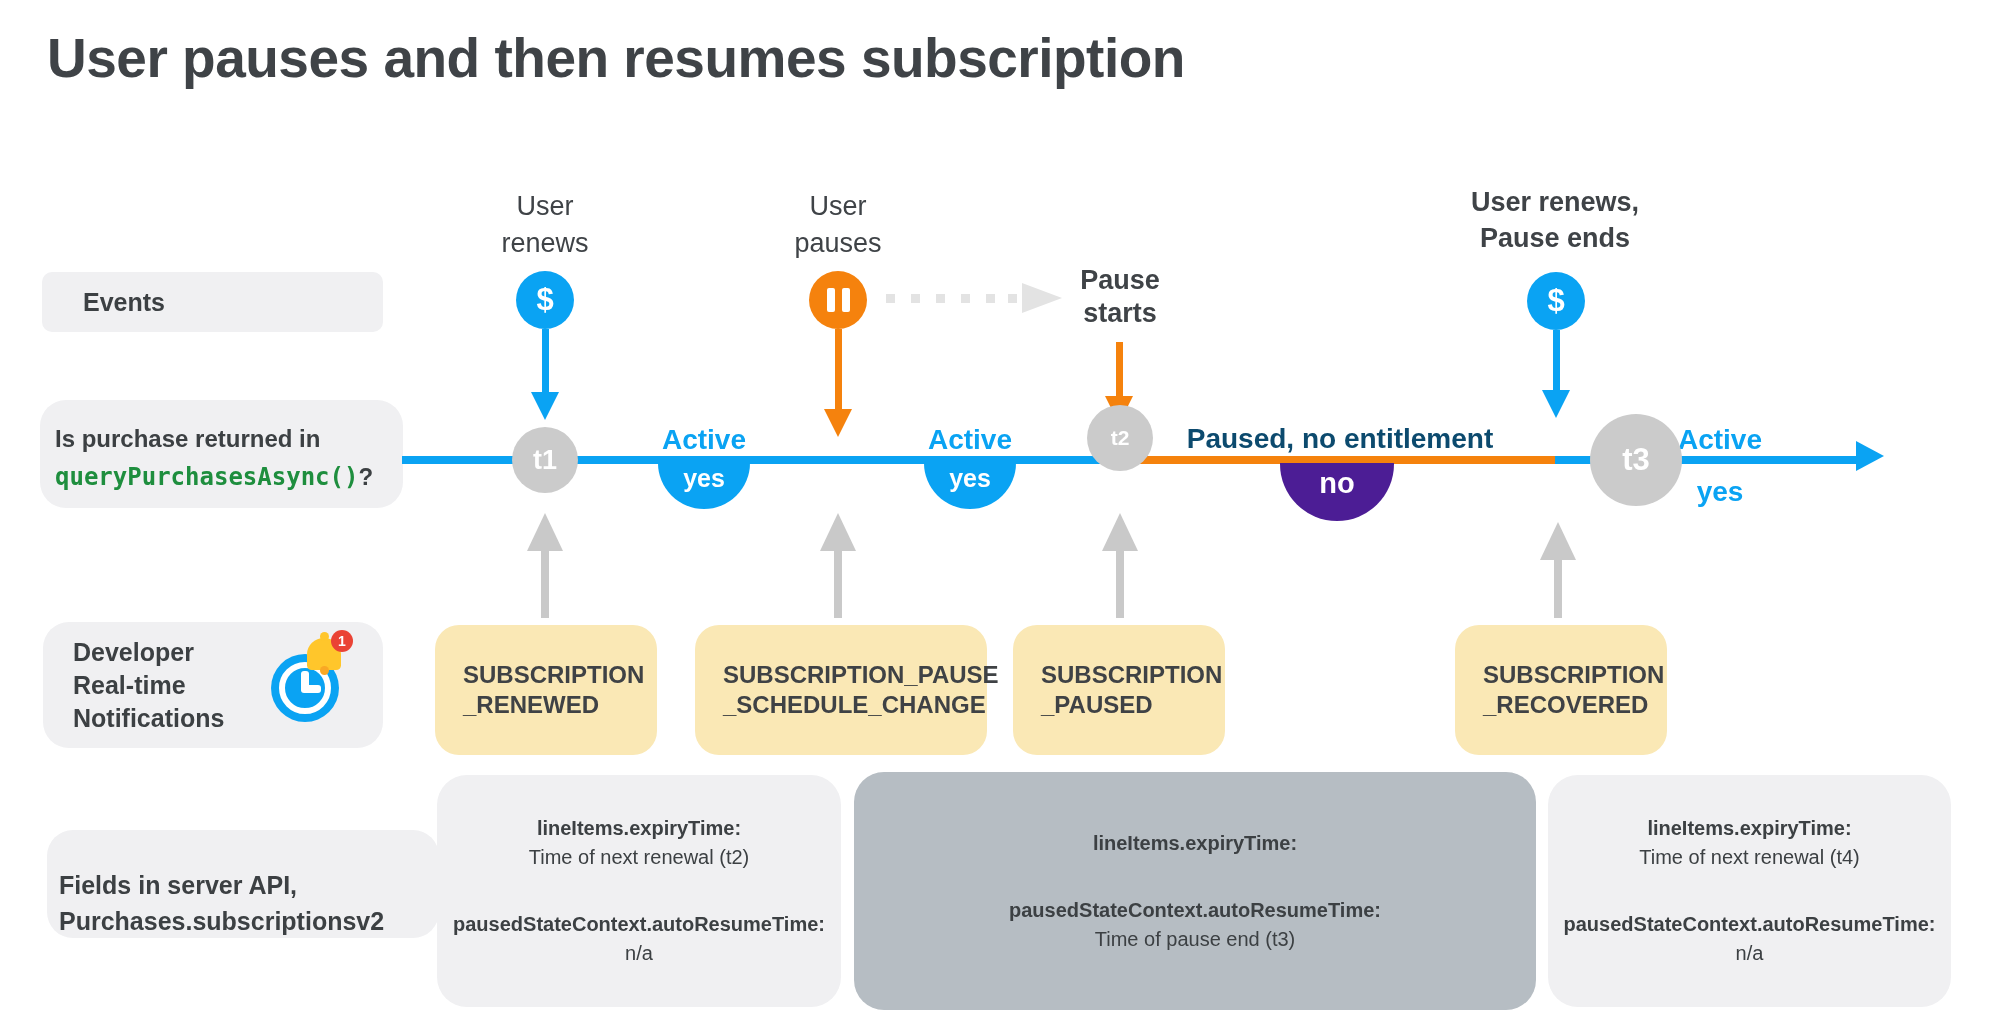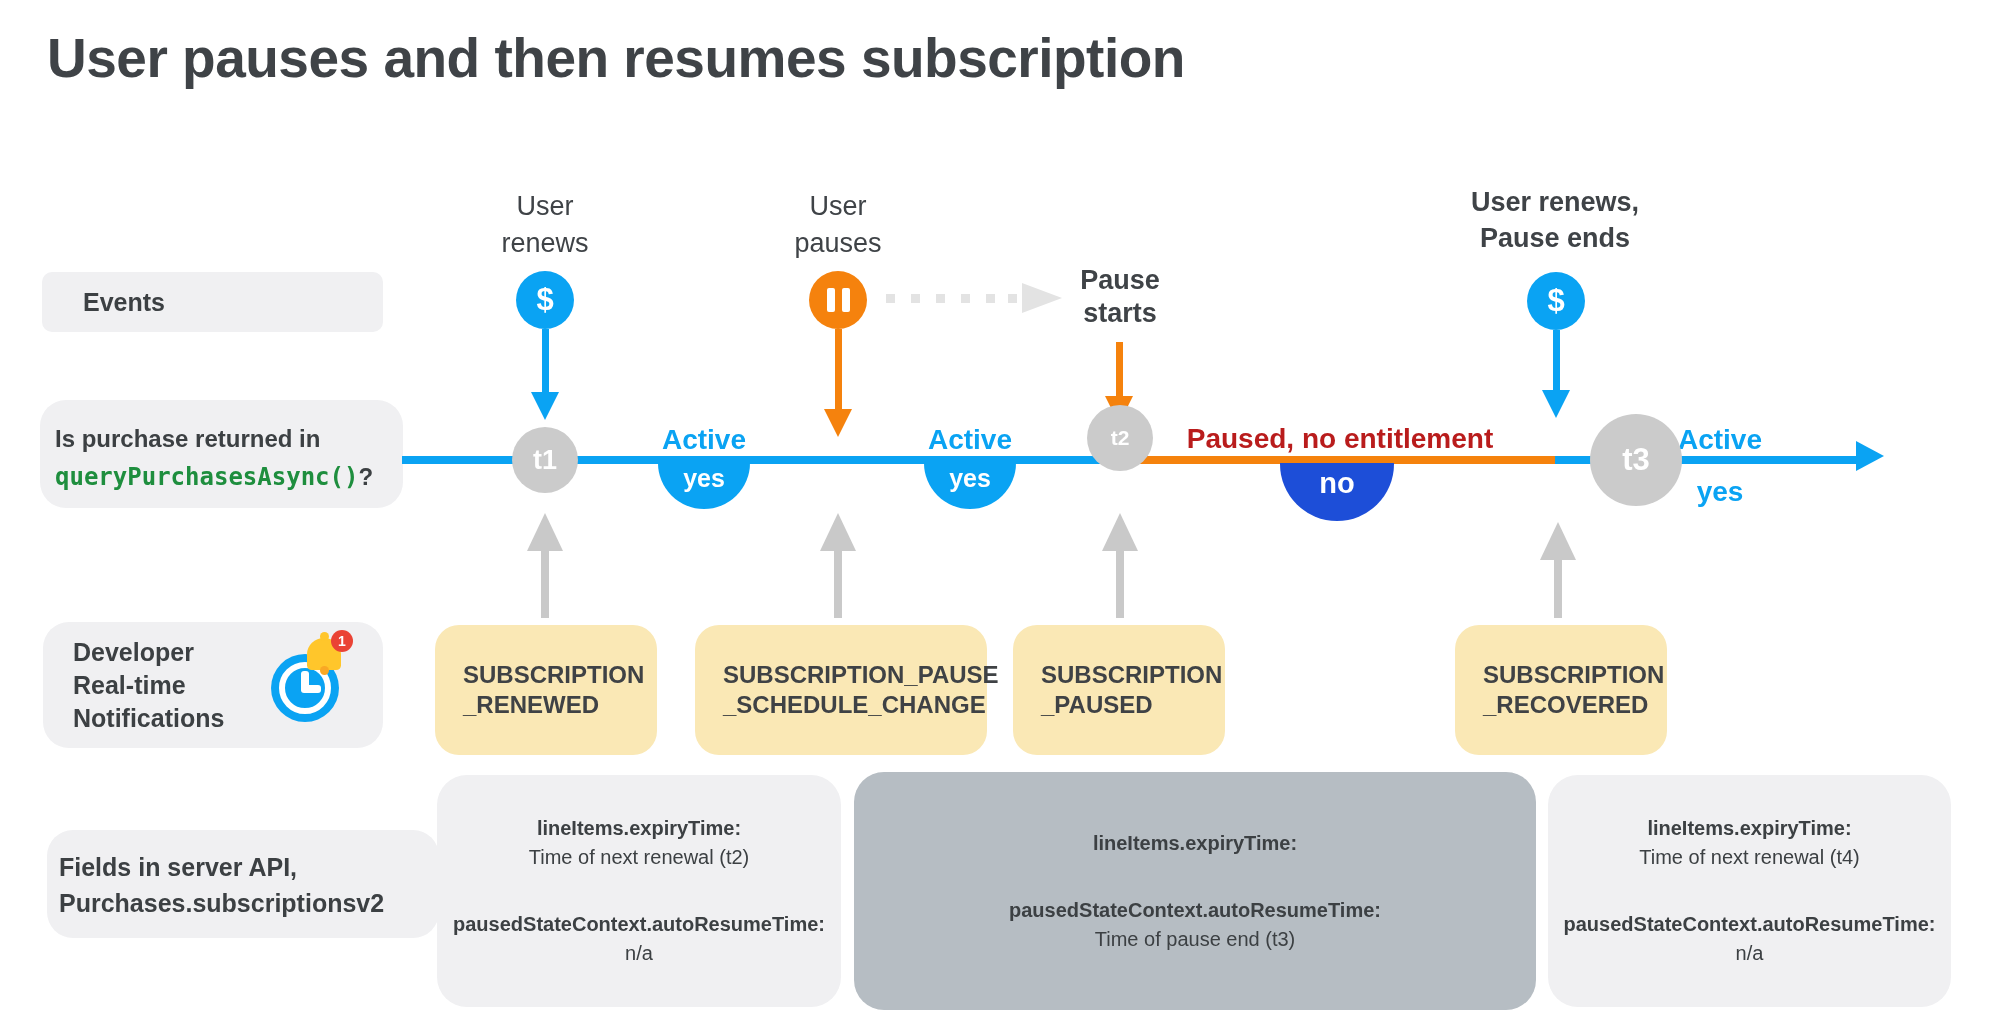"Paused, no entitlement" .orange-t { color: #b91c1c -> #0c4a6e }
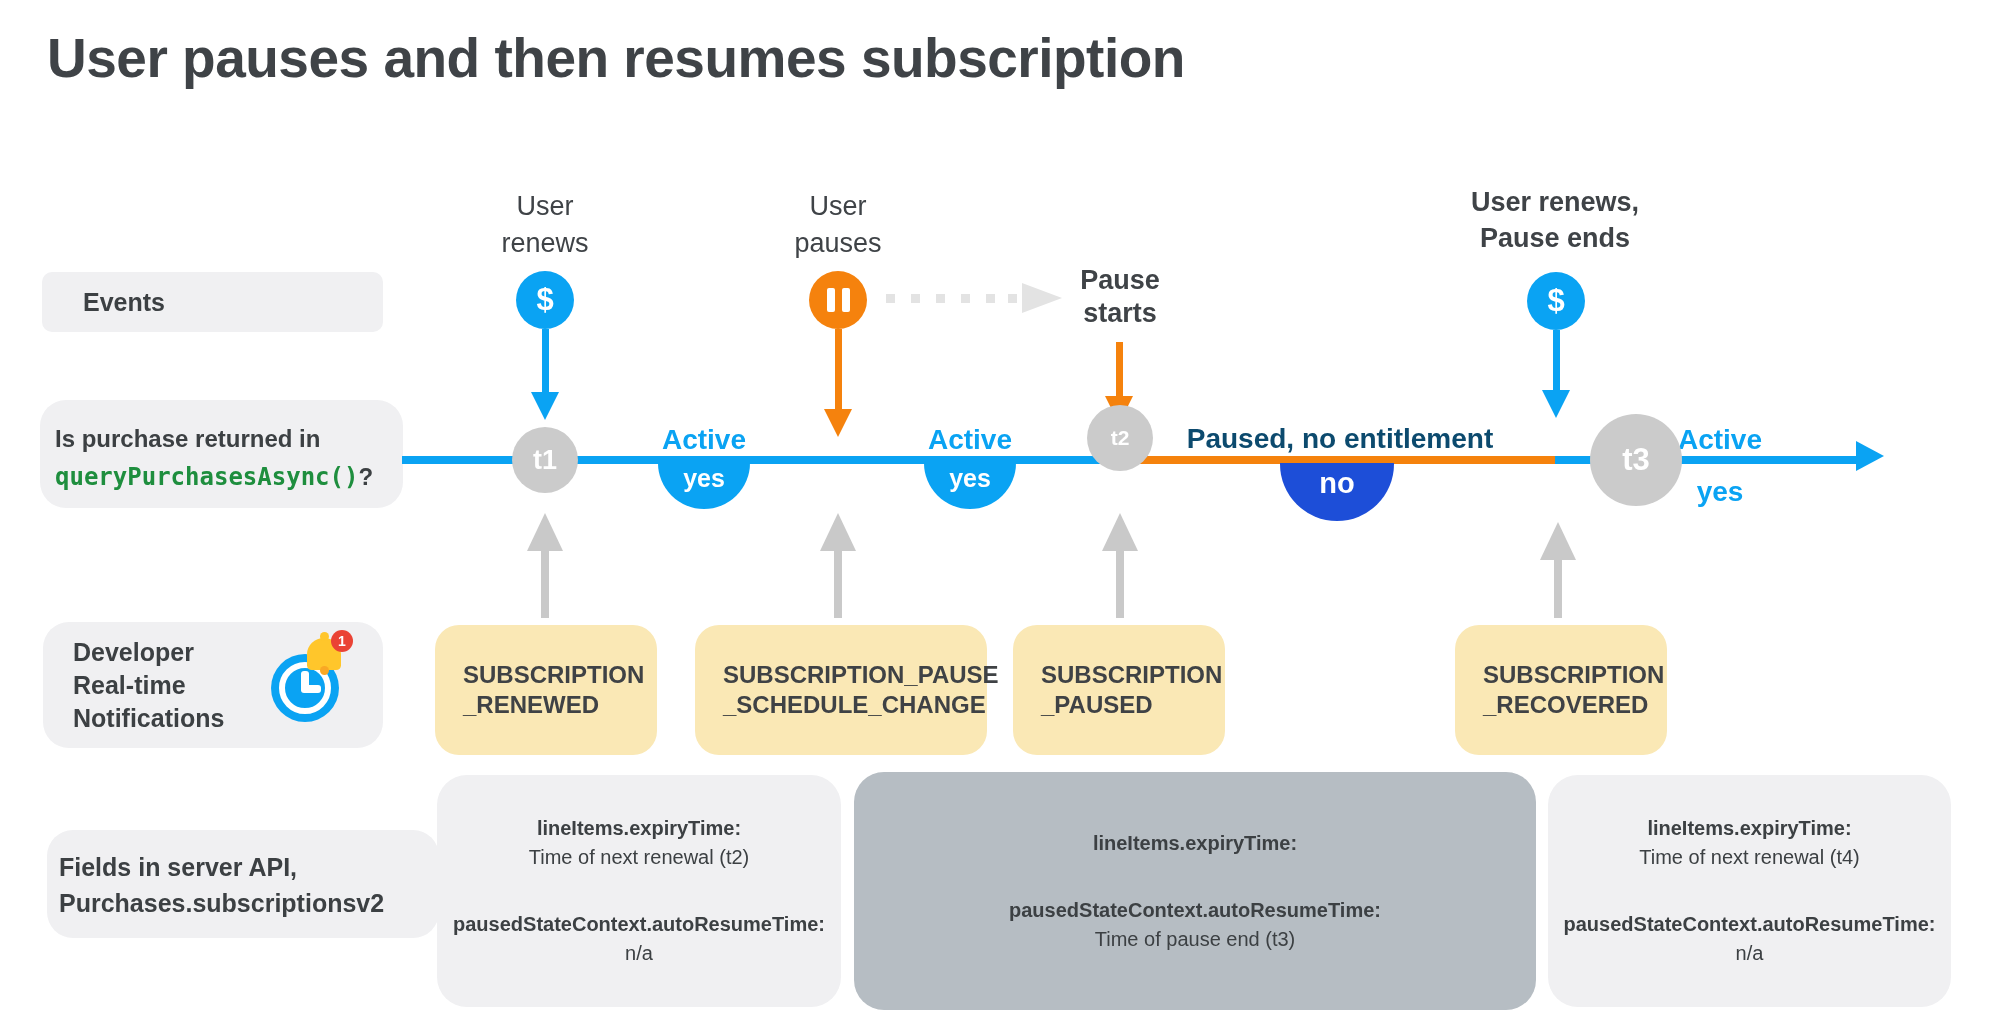"no" .semi-orange { background: #1d4ed8 -> #4c1d95 }
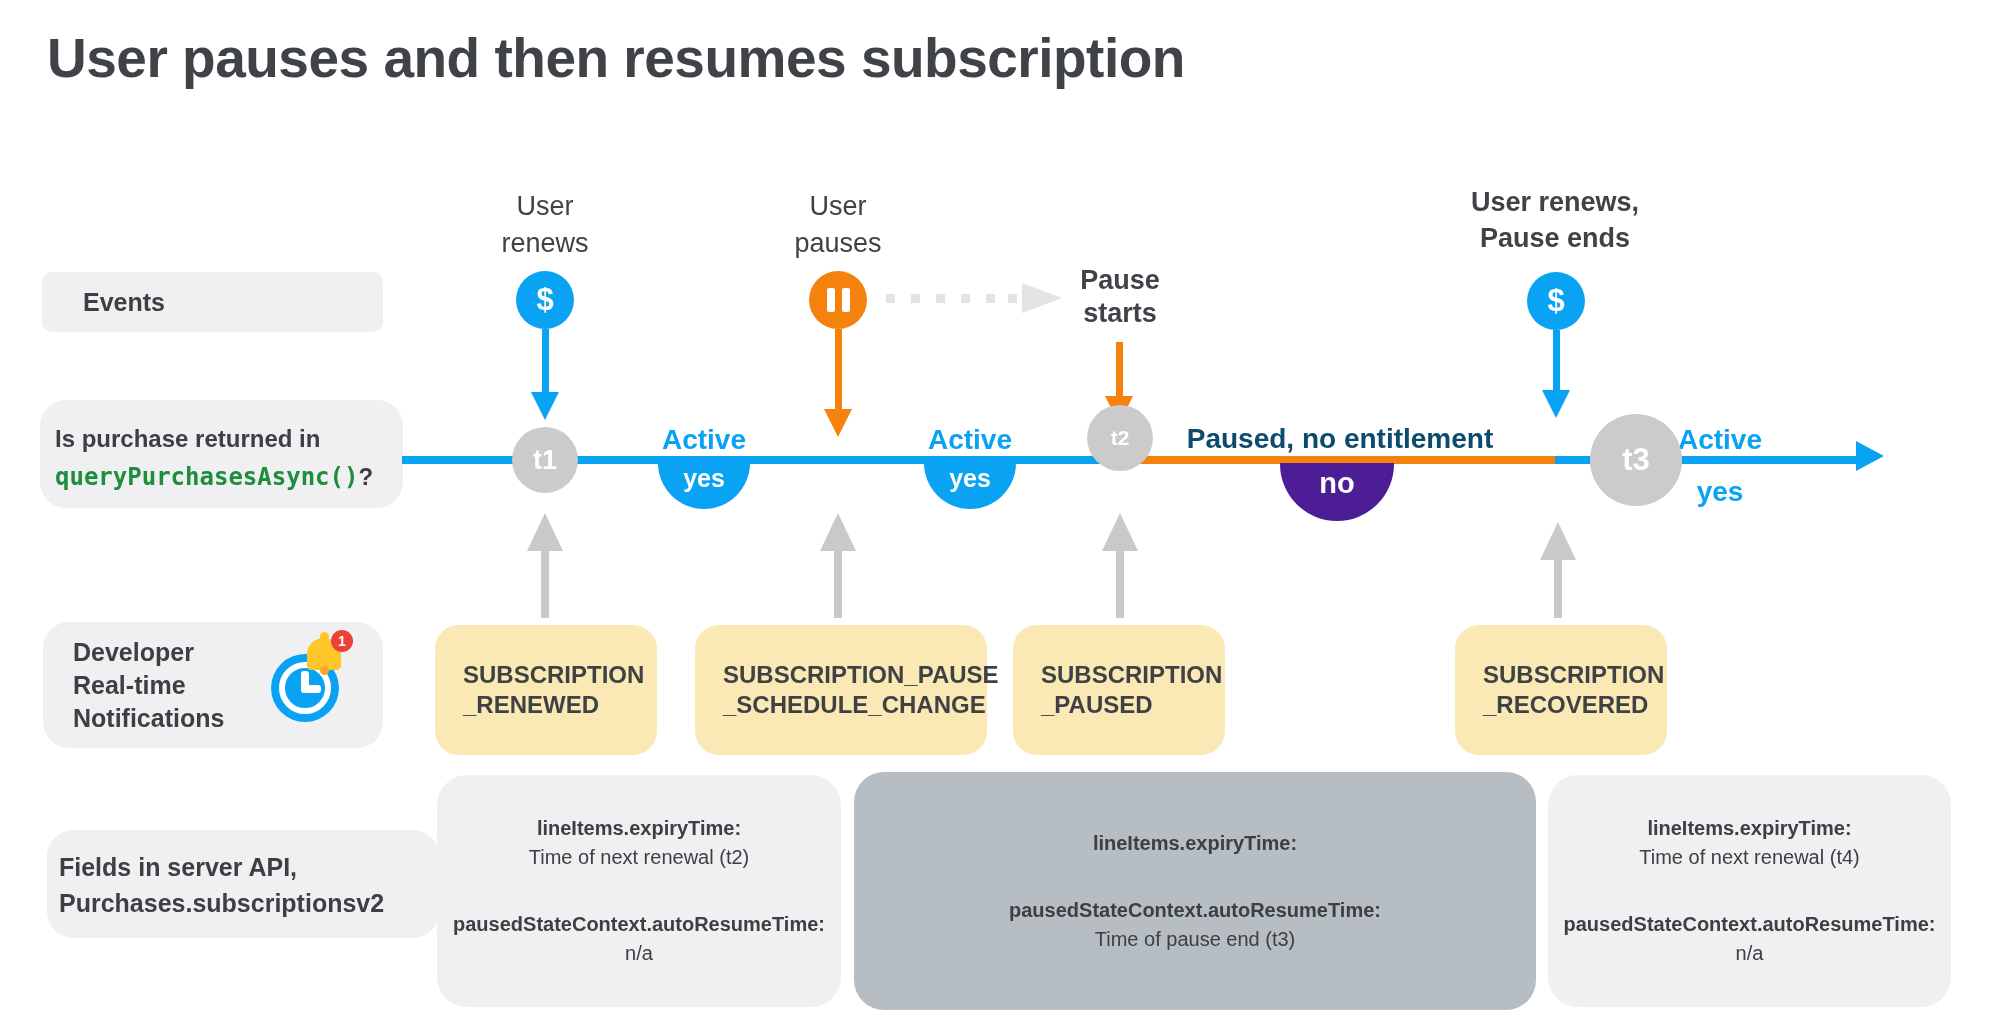"Fields in server API," .fields-box { padding: 19px 0 0 12px -> 37px 0 0 12px }
